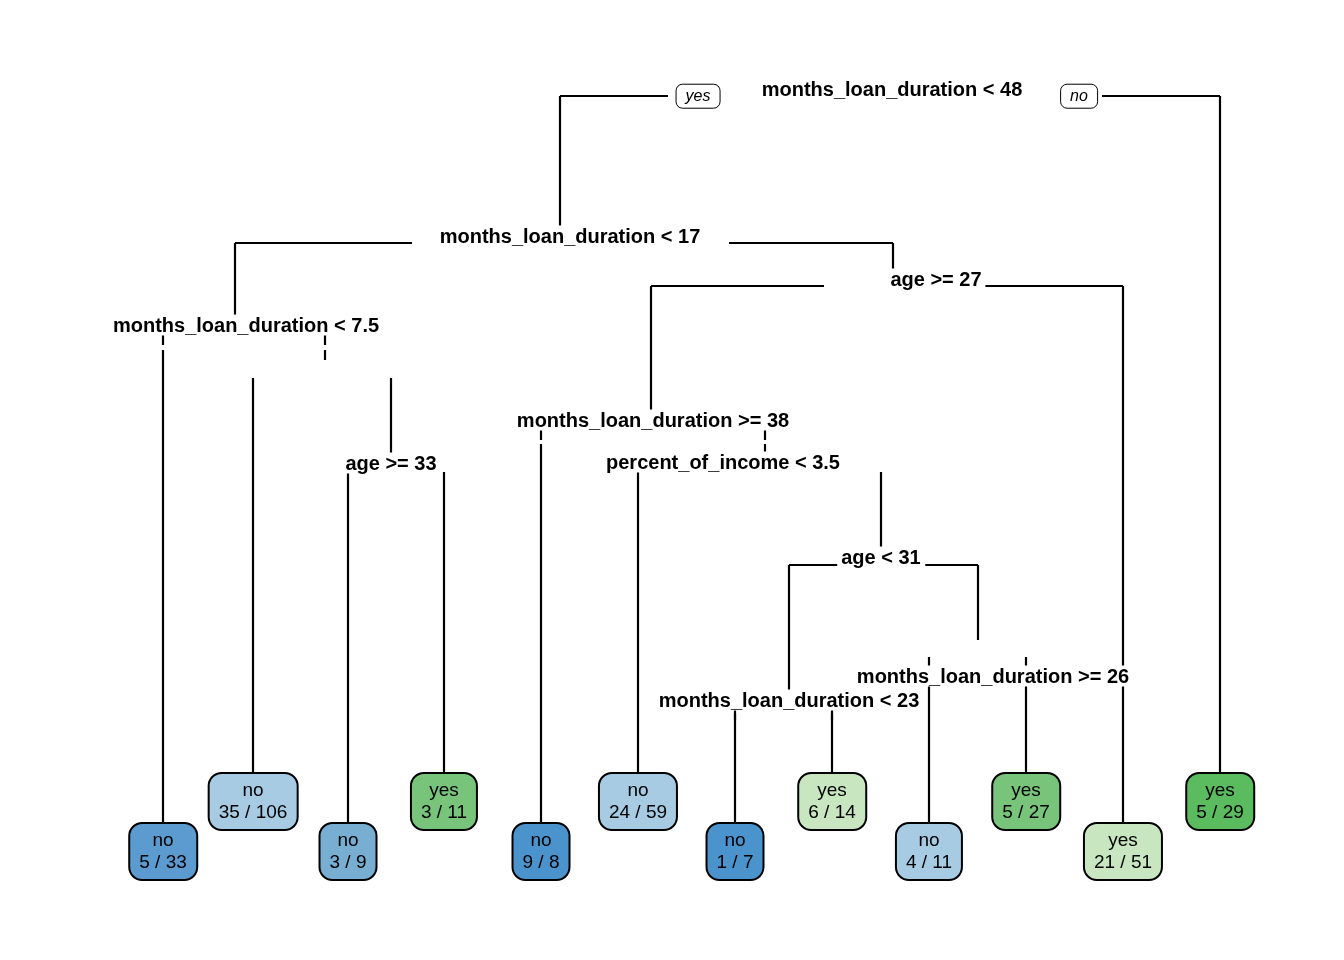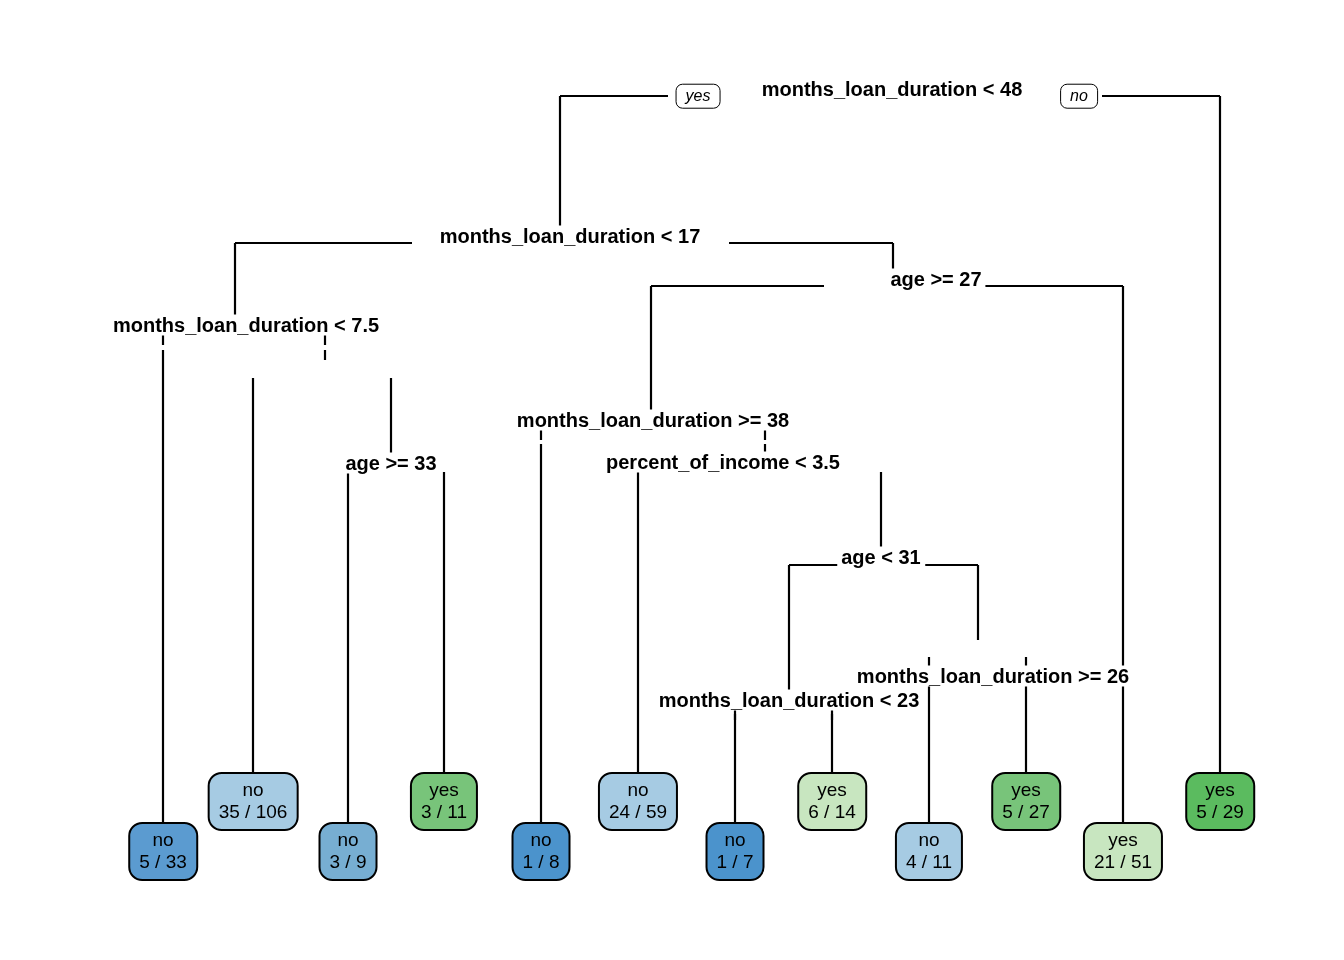"1 / 8" span.leaf-frac { text: 1 -> 9 }
